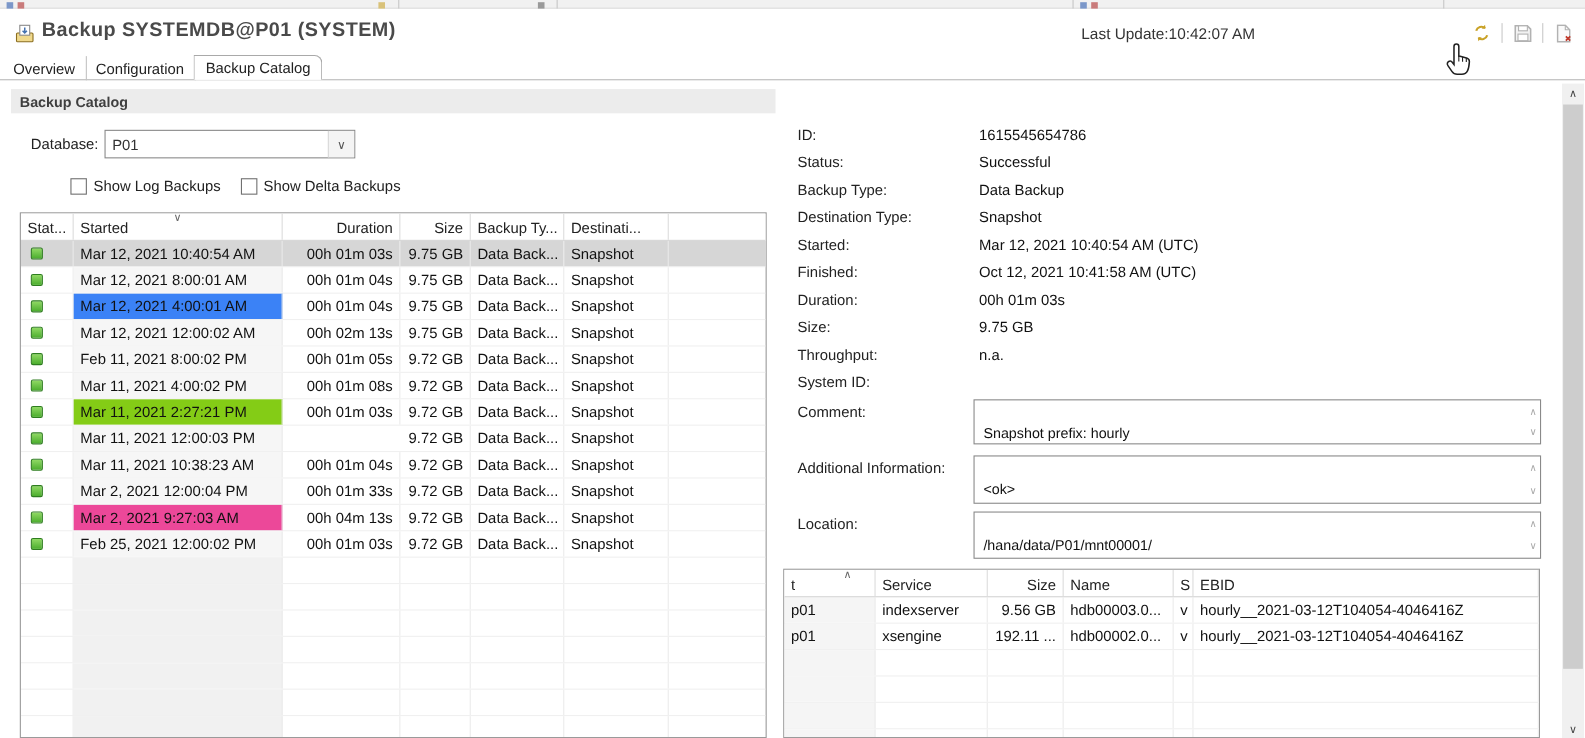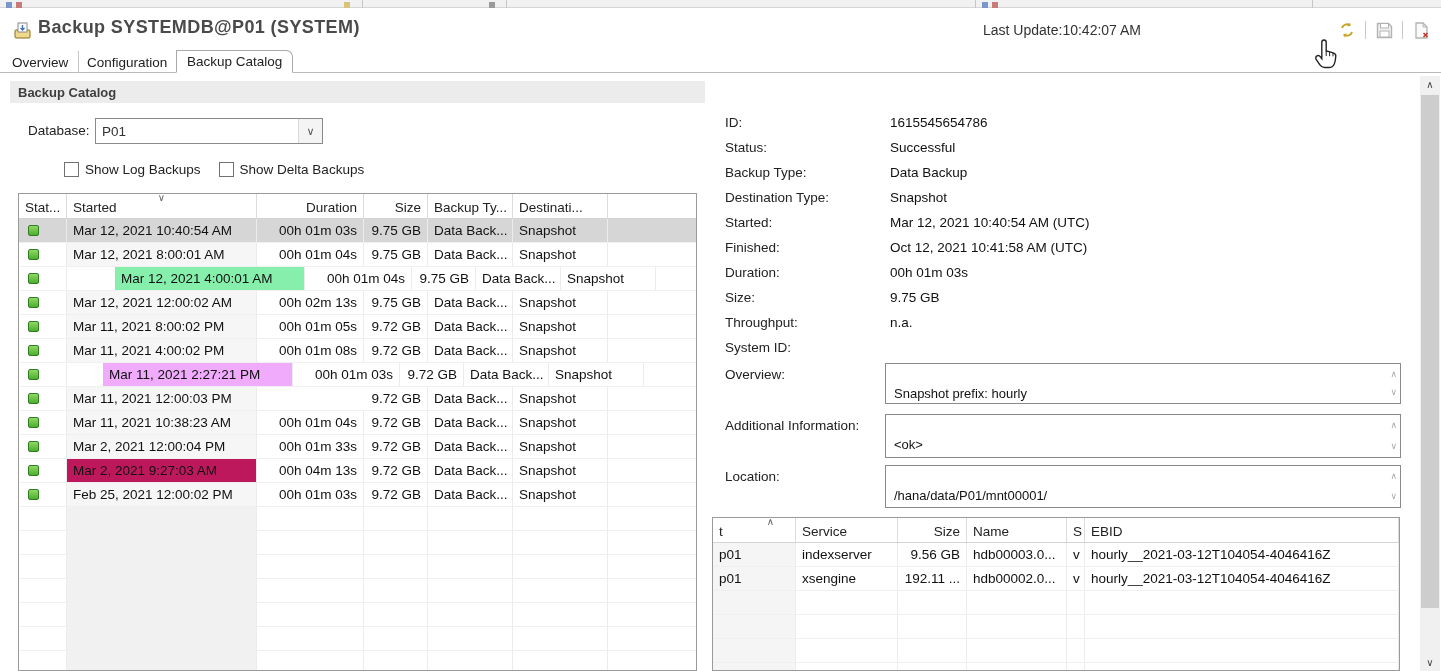"Mar 12, 2021 4:00:01 AM" div.g-cell { background: #86efac -> #3b82f6; margin-left: 48px -> none }
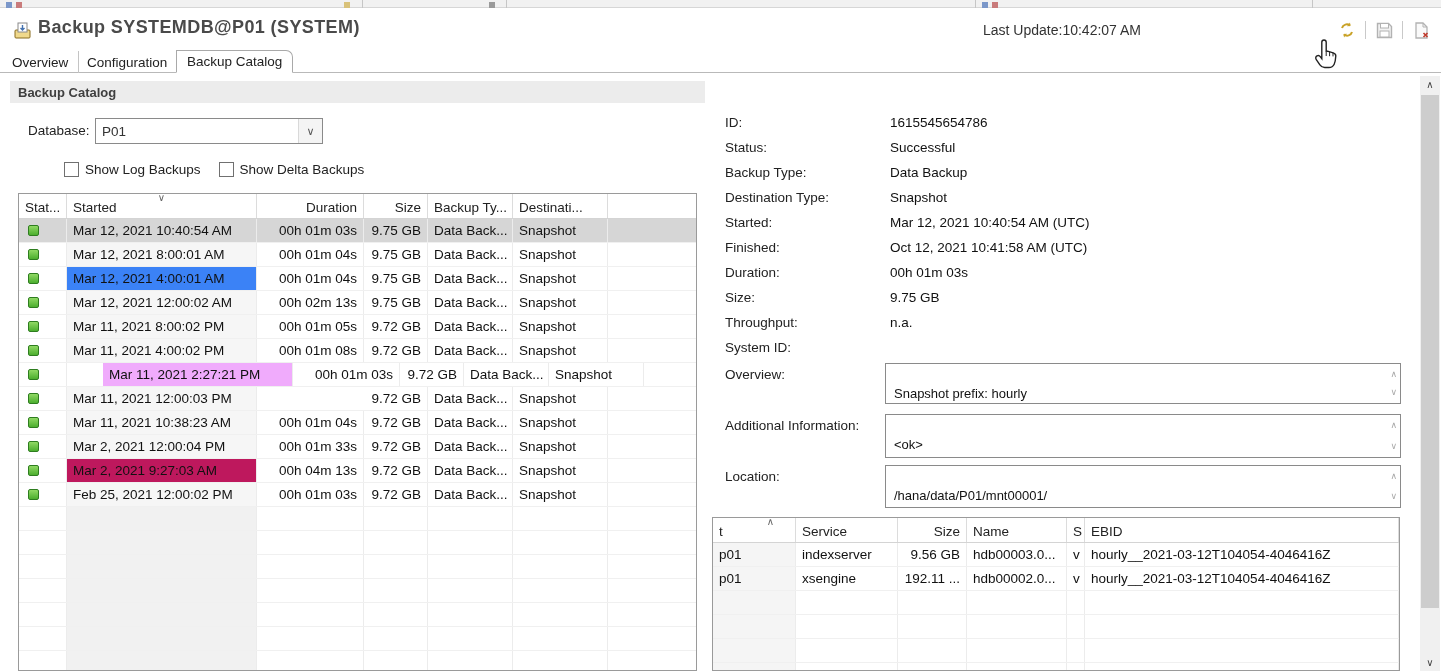"Mar 11, 2021 8:00:02 PM" div.g-cell { text: Mar -> Feb }
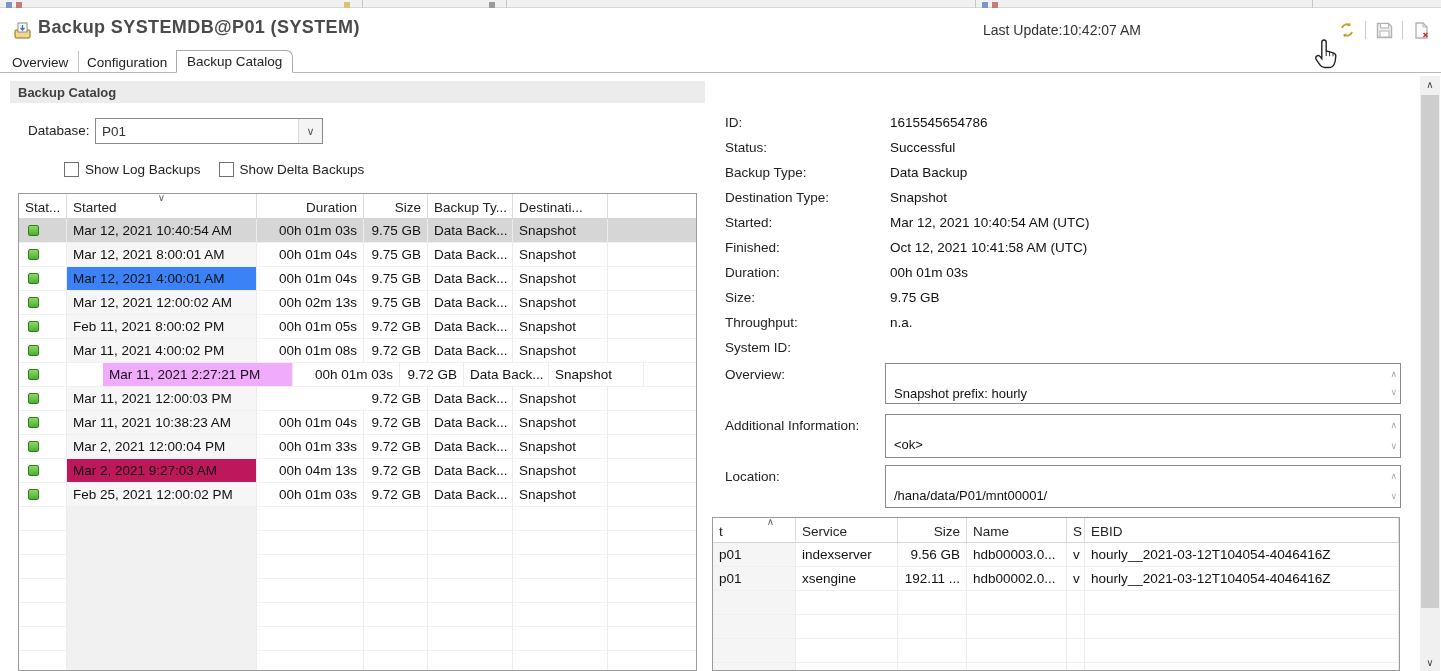"Mar 11, 2021 2:27:21 PM" div.g-cell { background: #f0abfc -> #84cc16; margin-left: 36px -> none }
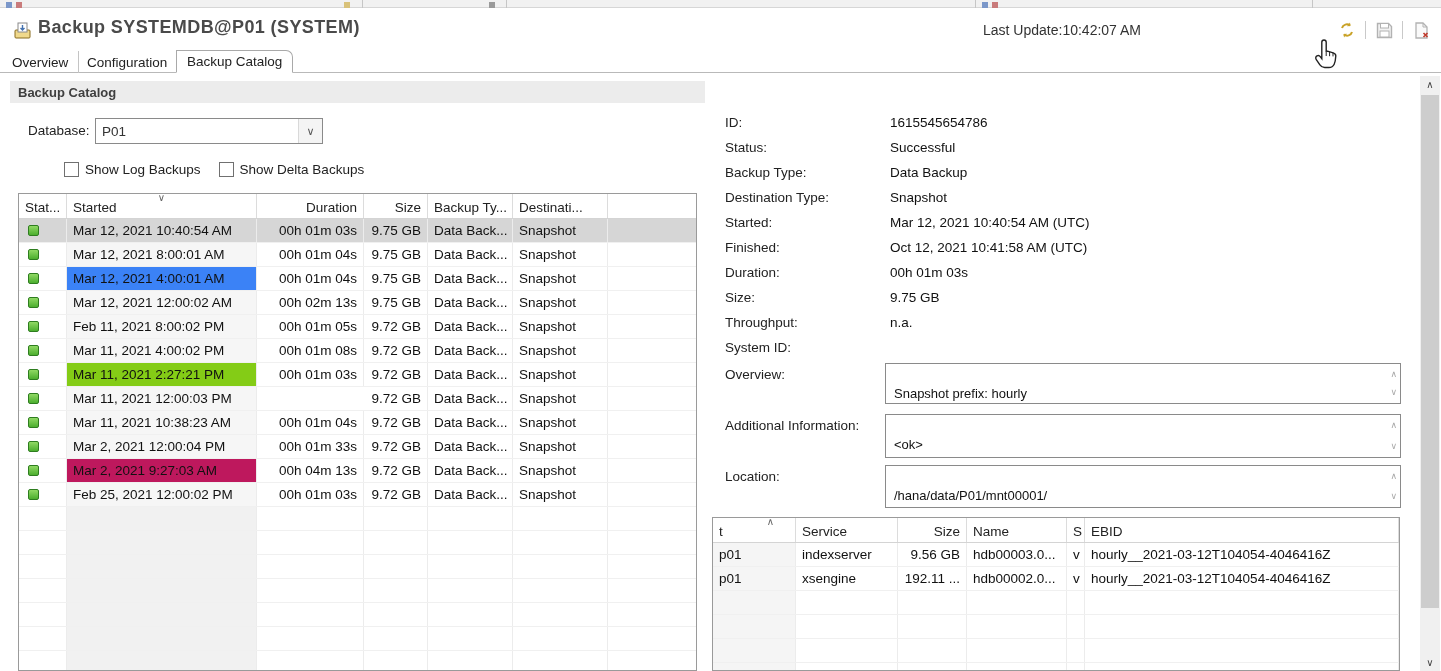"Overview:" span.detail-label { text: Overview -> Comment }
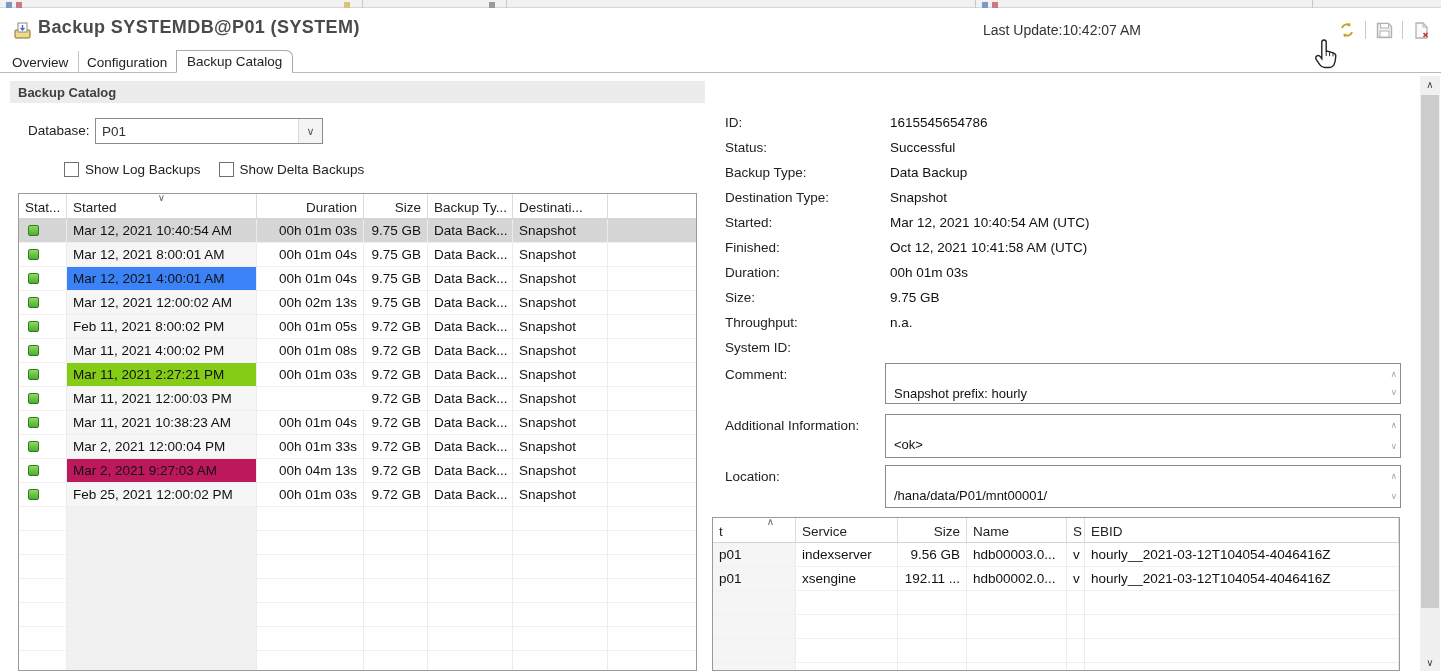"Mar 2, 2021 9:27:03 AM" div.g-cell { background: #be185d -> #ec4899 }
